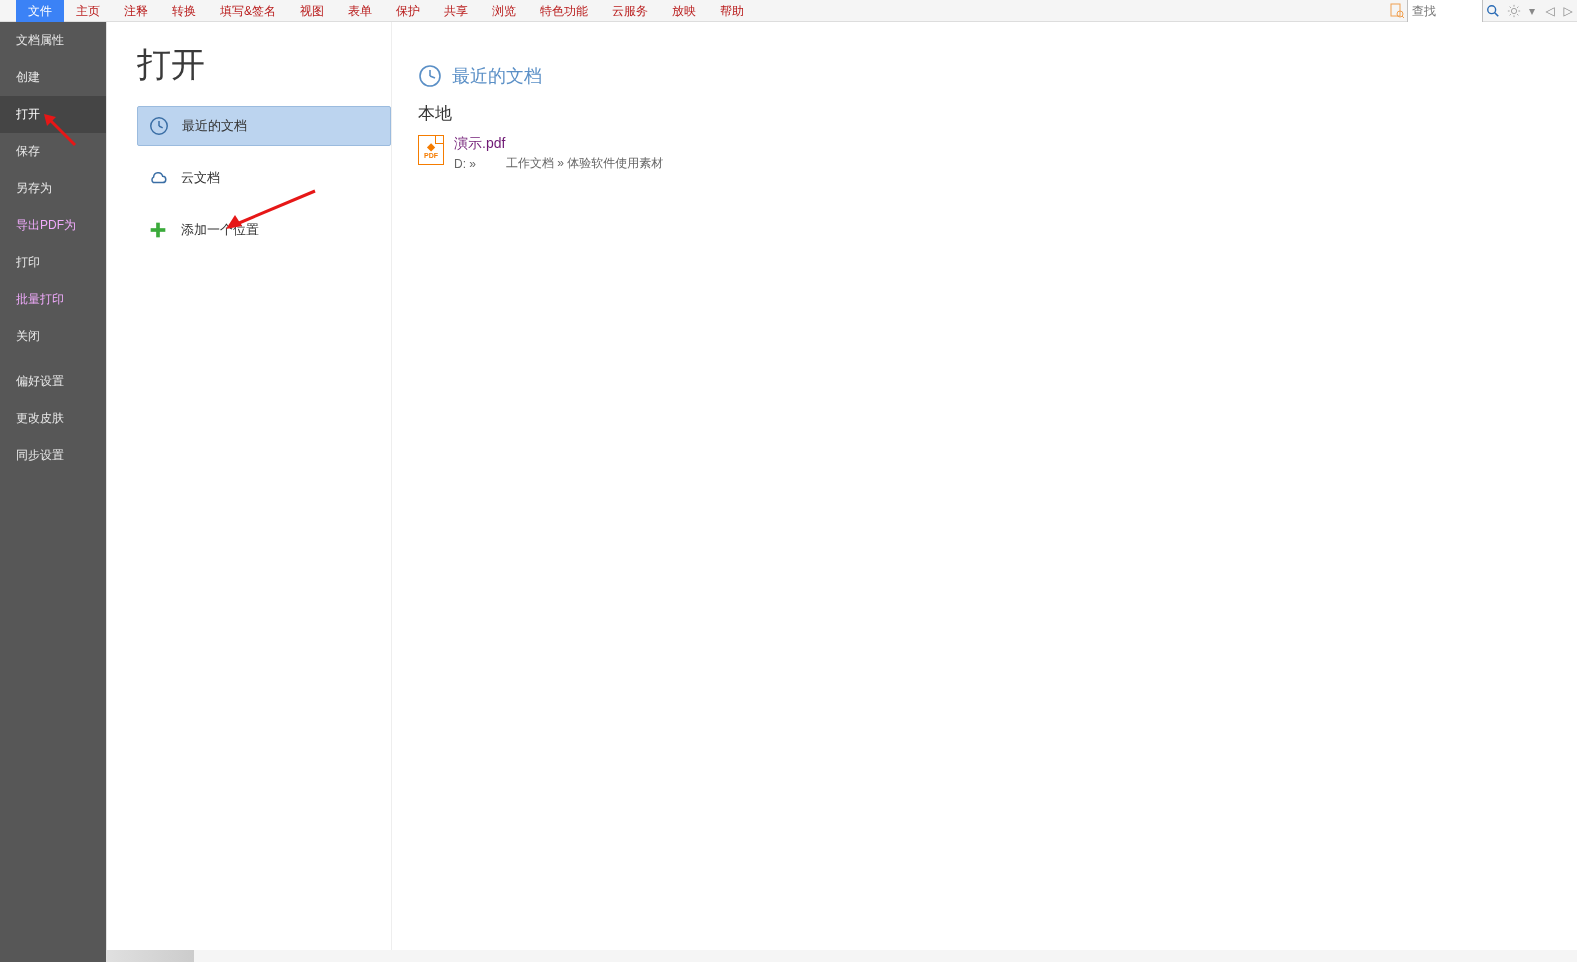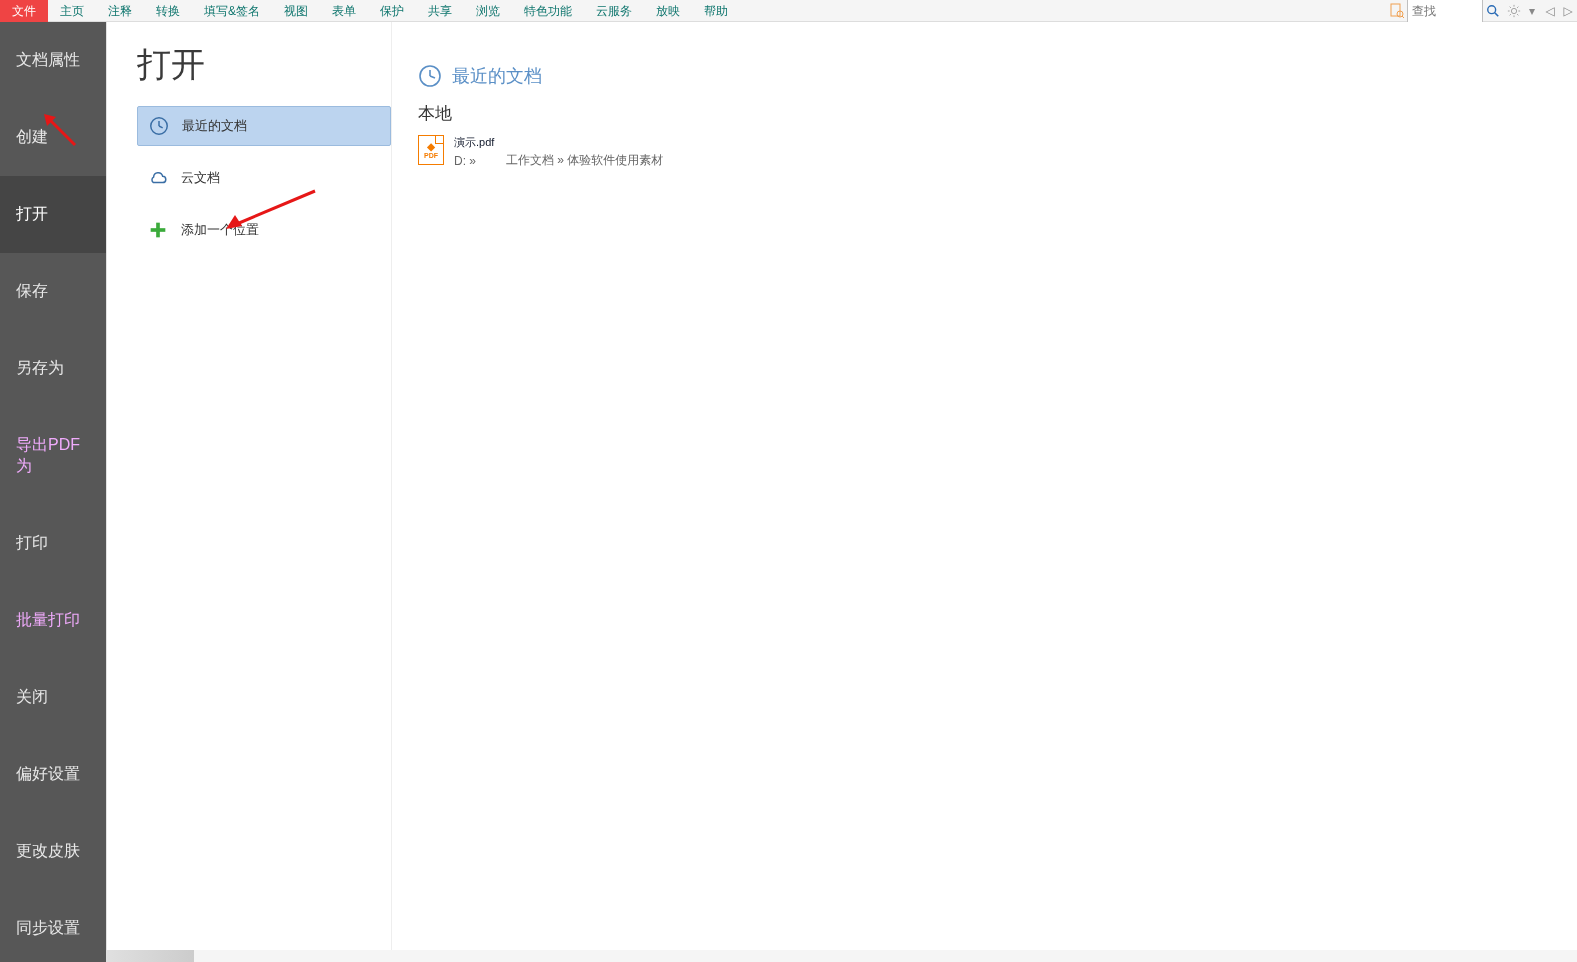"文件" .menubar .tab.active { background: #ef4444 -> #3b82f6; margin-left: none -> 16px }
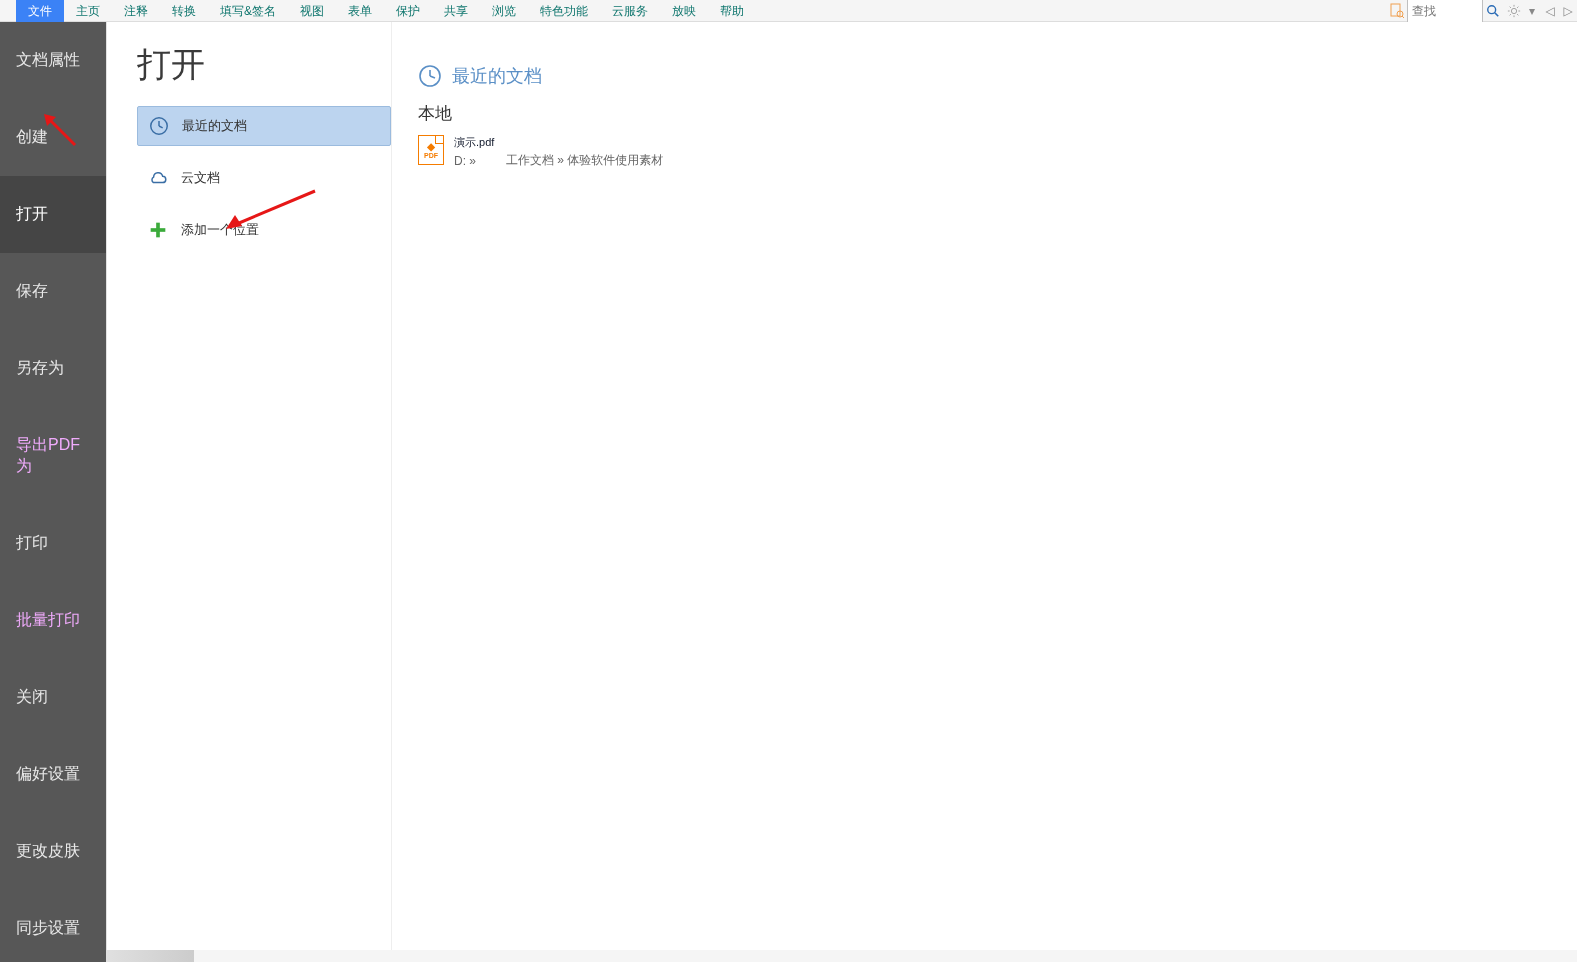"主页" .menubar .tab { color: #0f766e -> #b91c1c }
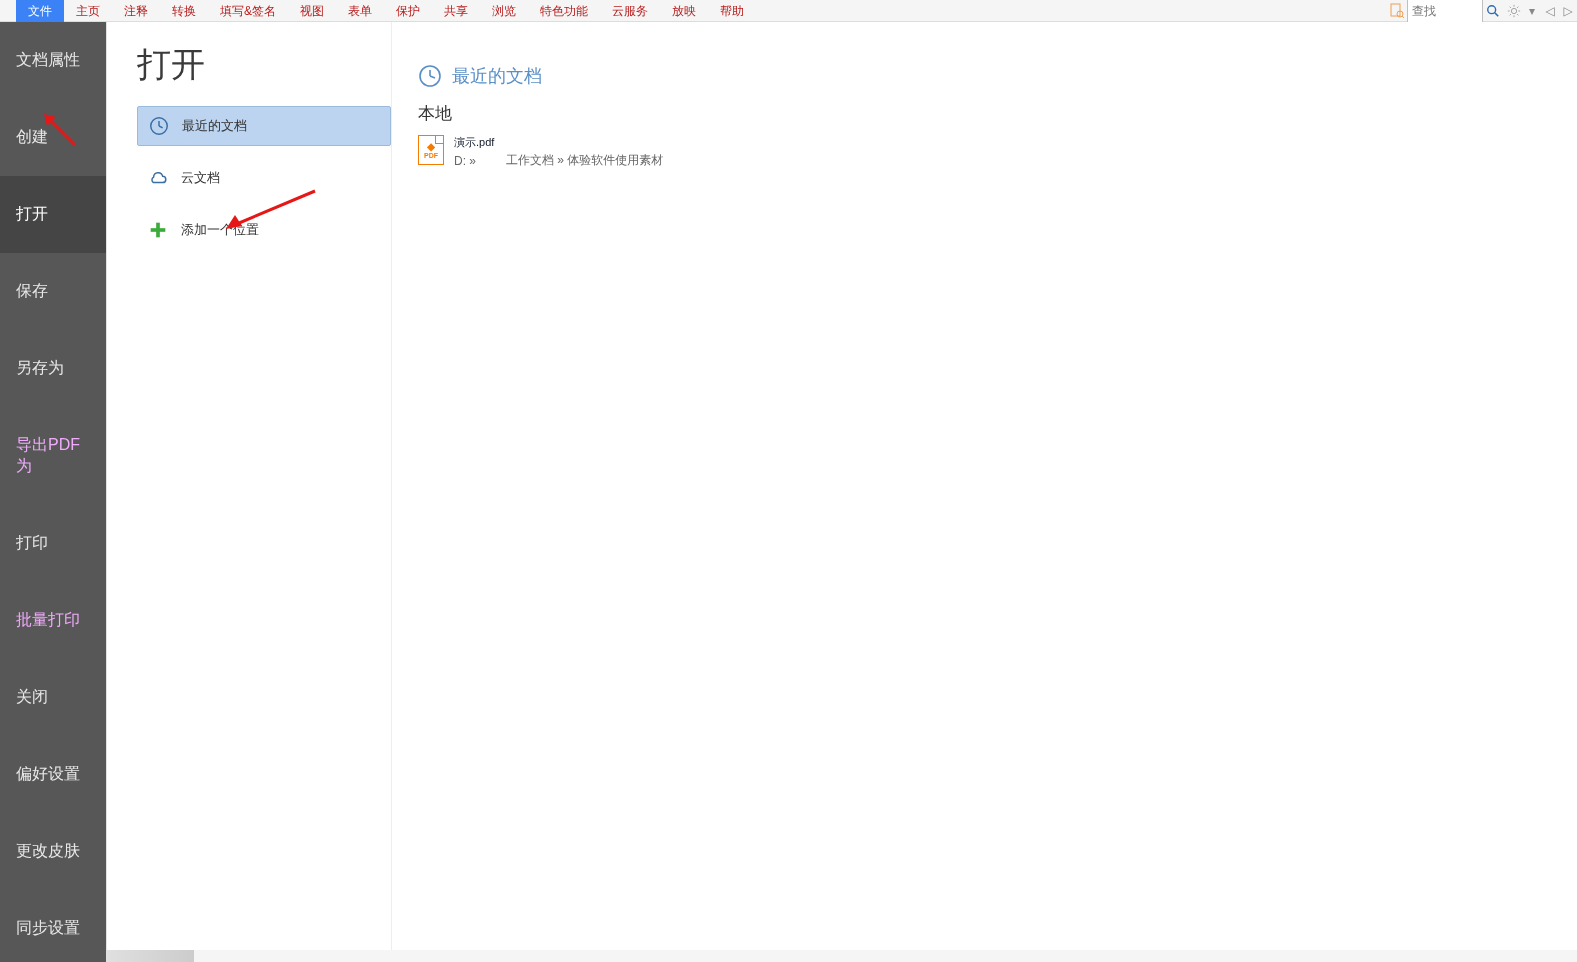"文档属性" .leftnav .item { font-size: 16px -> 12px; padding: 28px 16px -> 10px 16px }
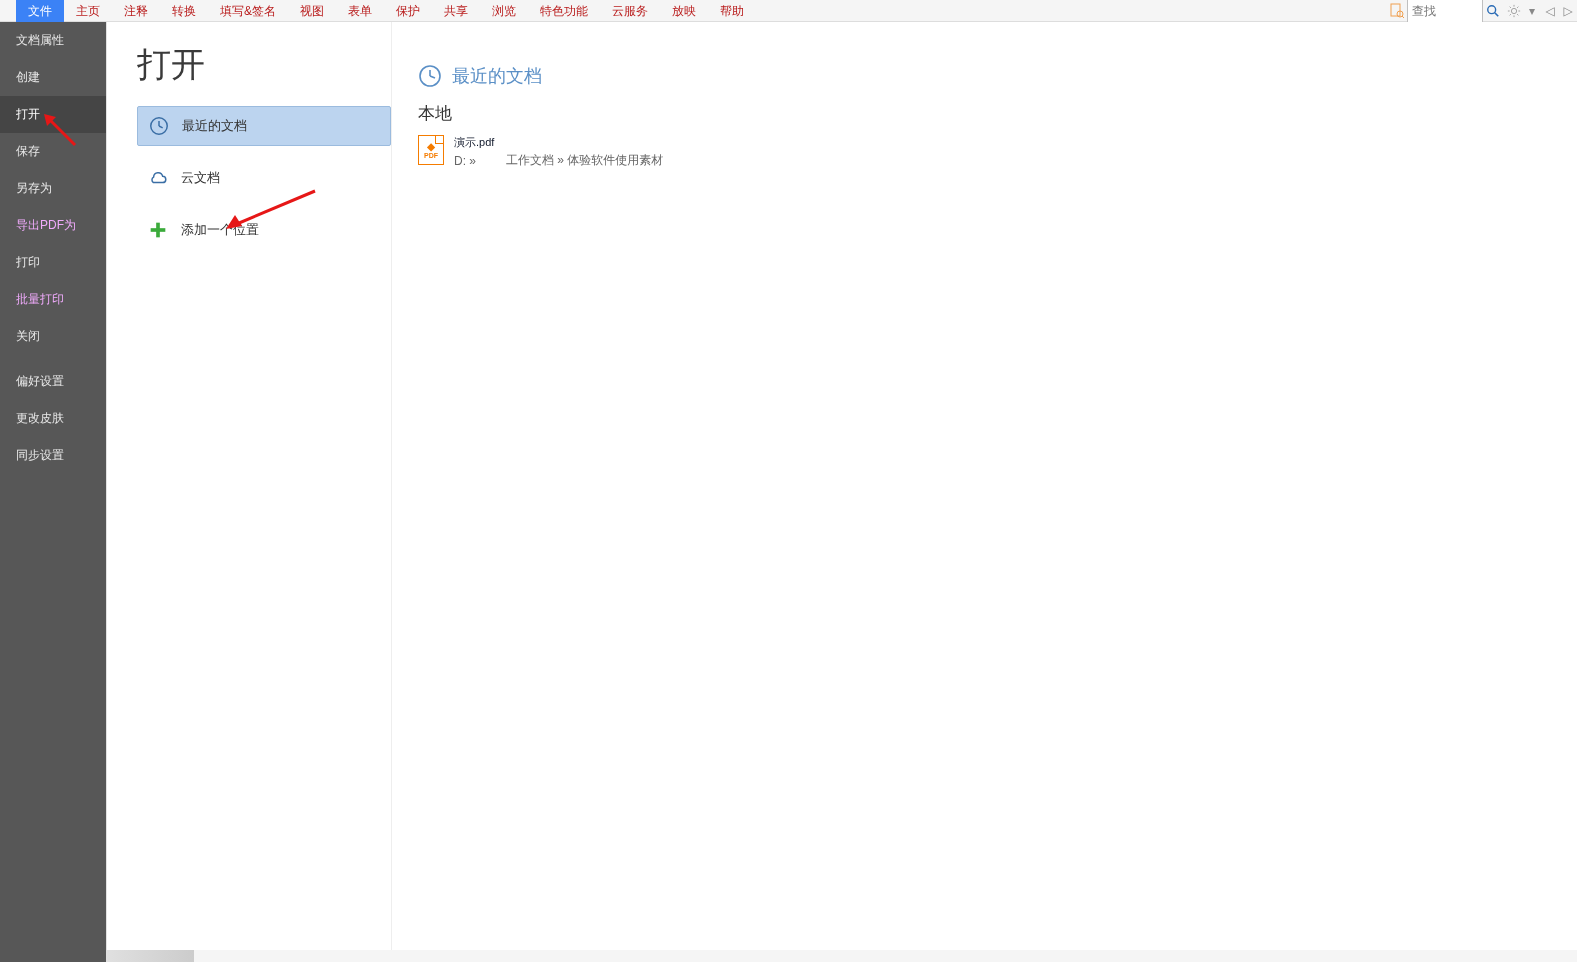"演示.pdf" .file-row .info .fname { color: #0f172a -> #701a75; font-size: 11px -> 14px }
